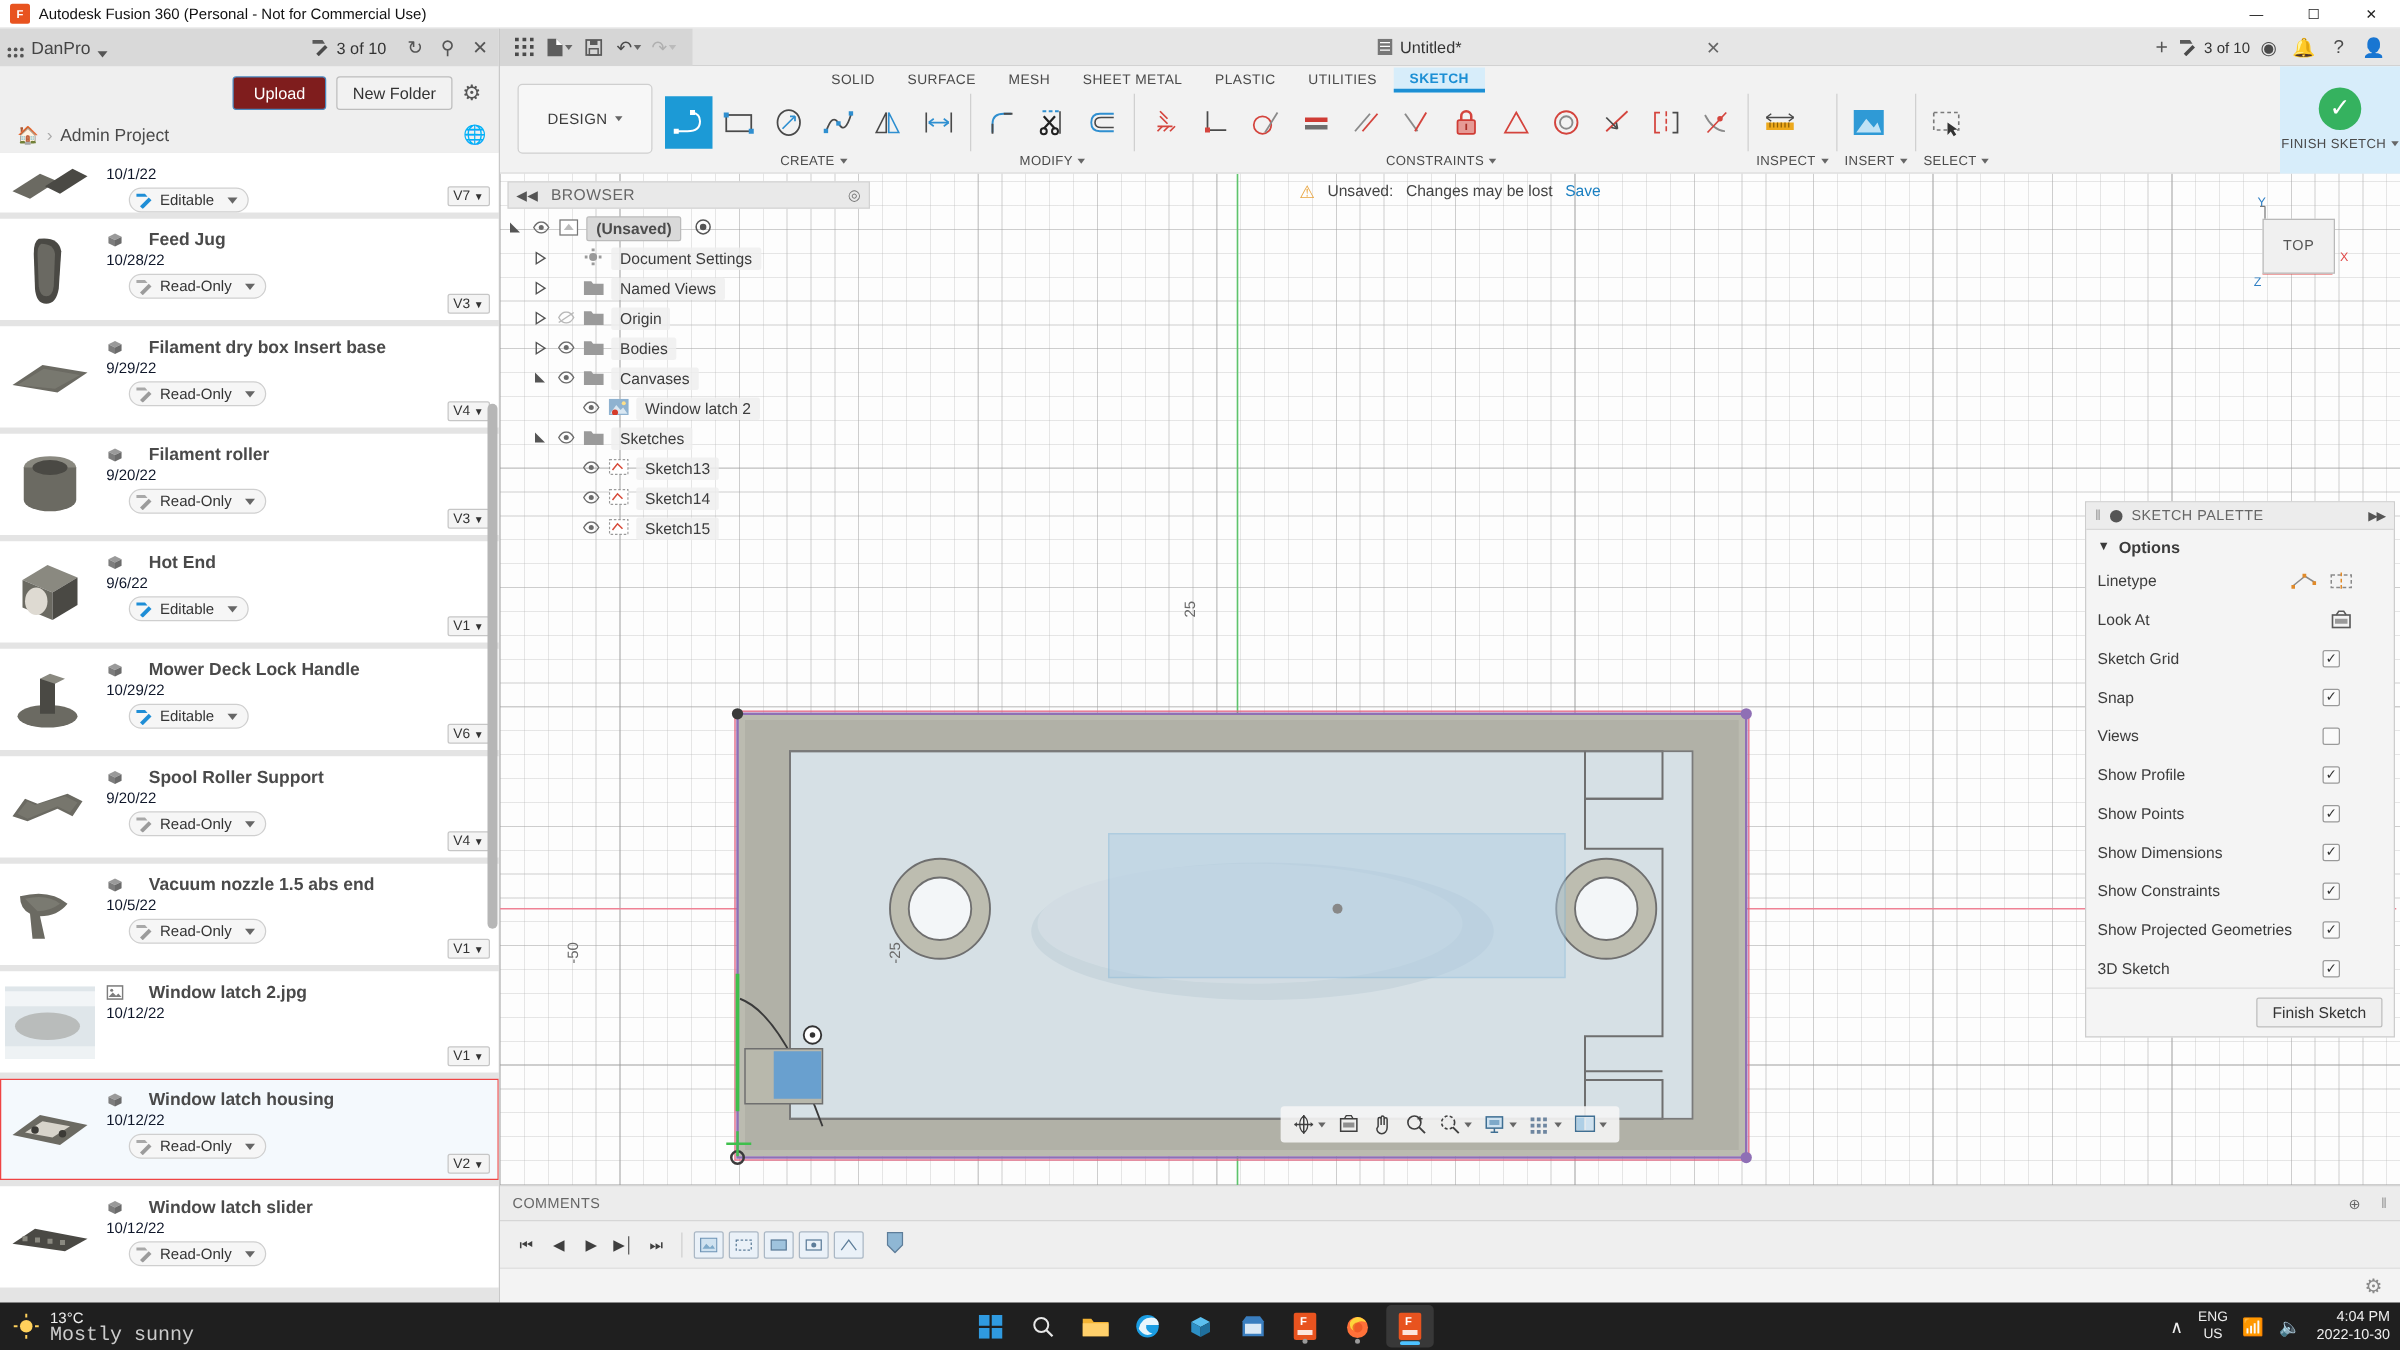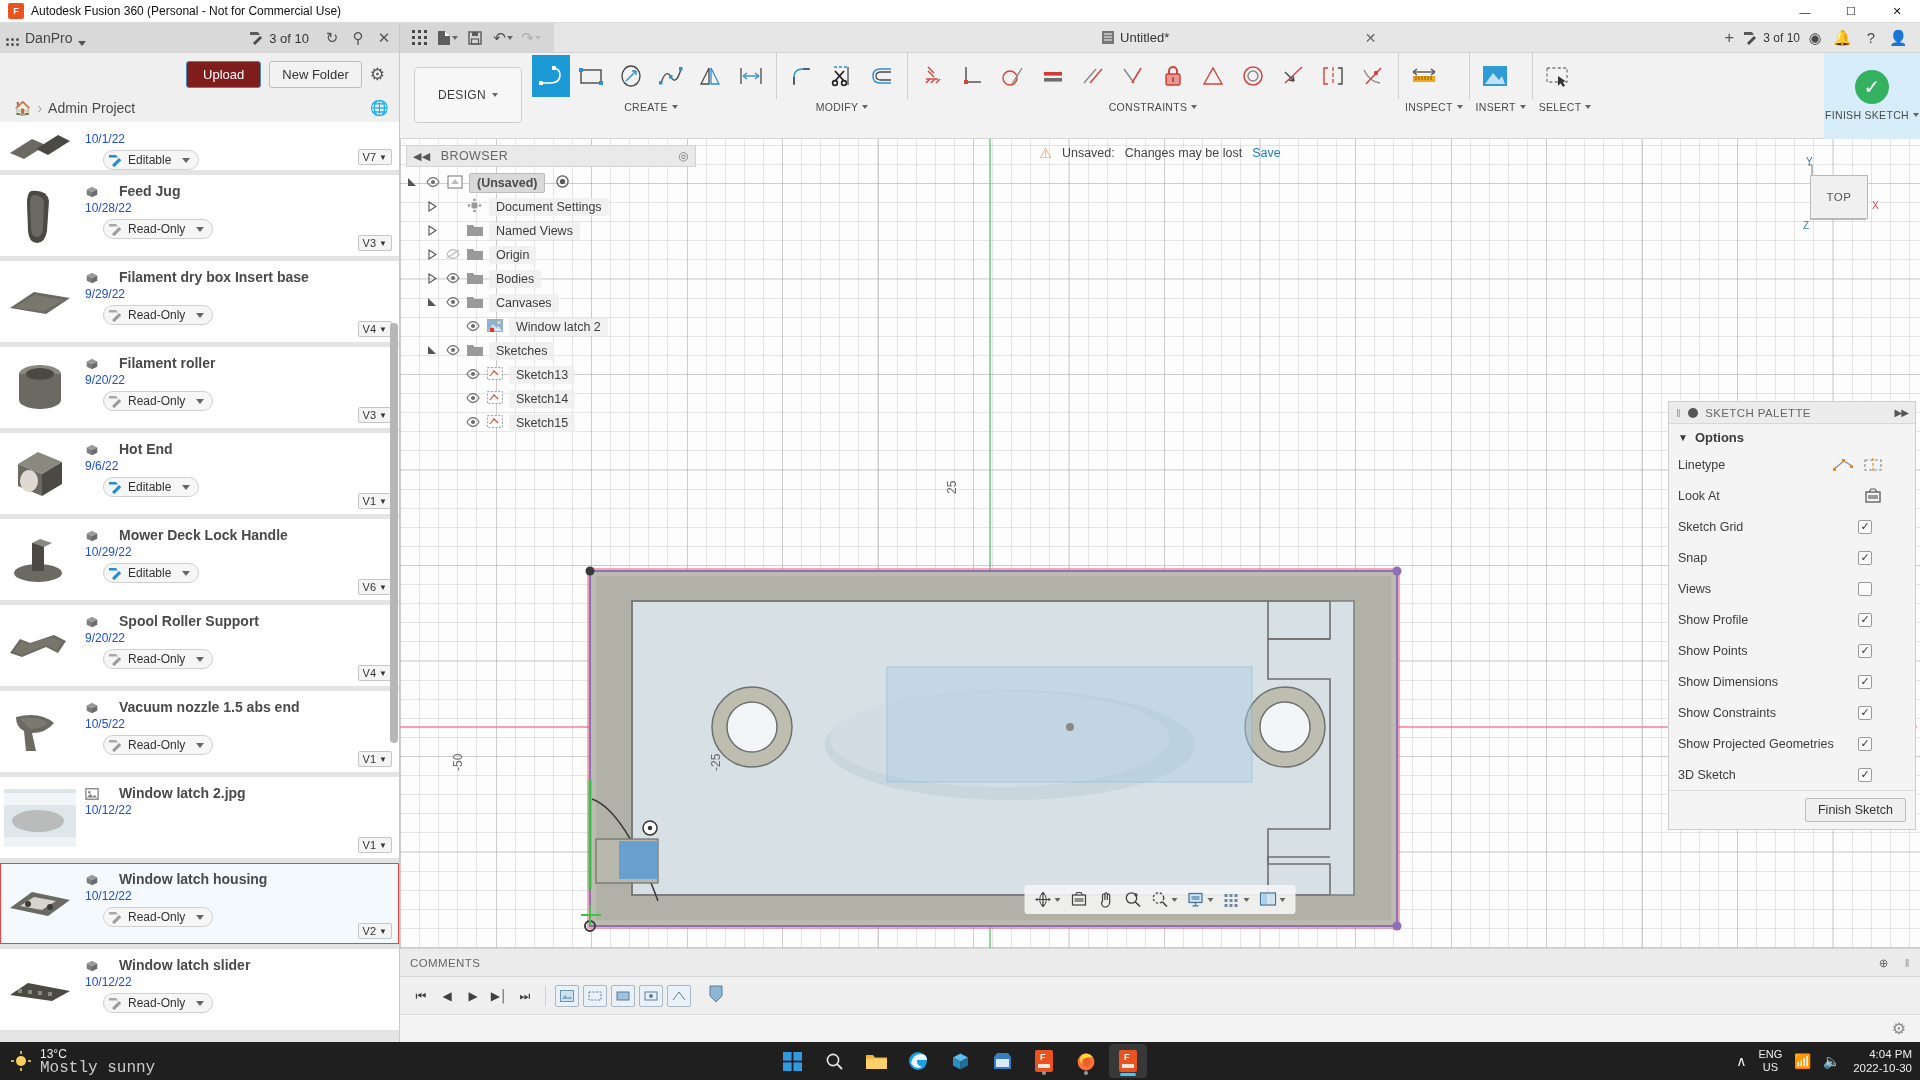"SOLID" div.rgroup-tabs { html: none -> <div> <div>SOLID</div> <div>SURFACE</div> <div>MESH</div> <div>SHEET METAL</div> <div>PLASTIC</div> <div>UTILITIES</div> <div>SKETCH</div> </div> }
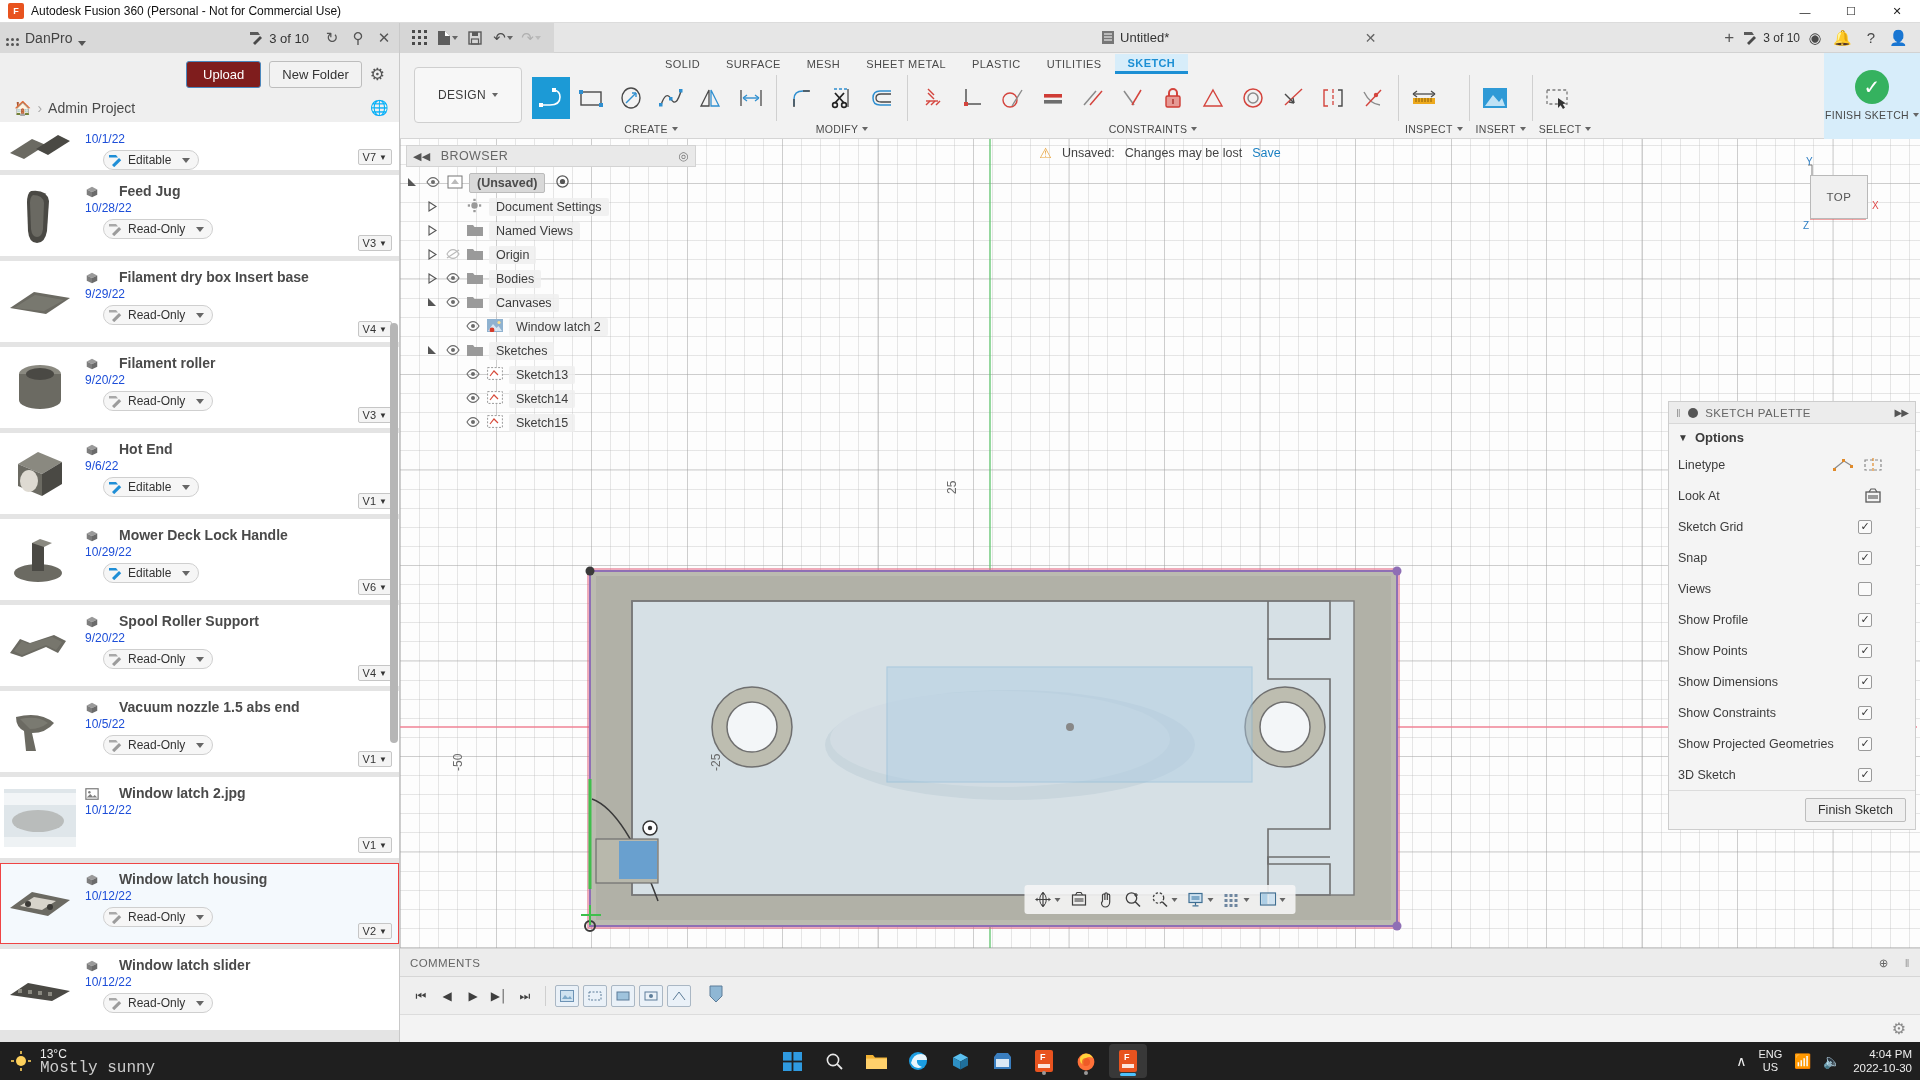"10/1/22" .f-date { color: #1d4ed8 -> #0f172a }
